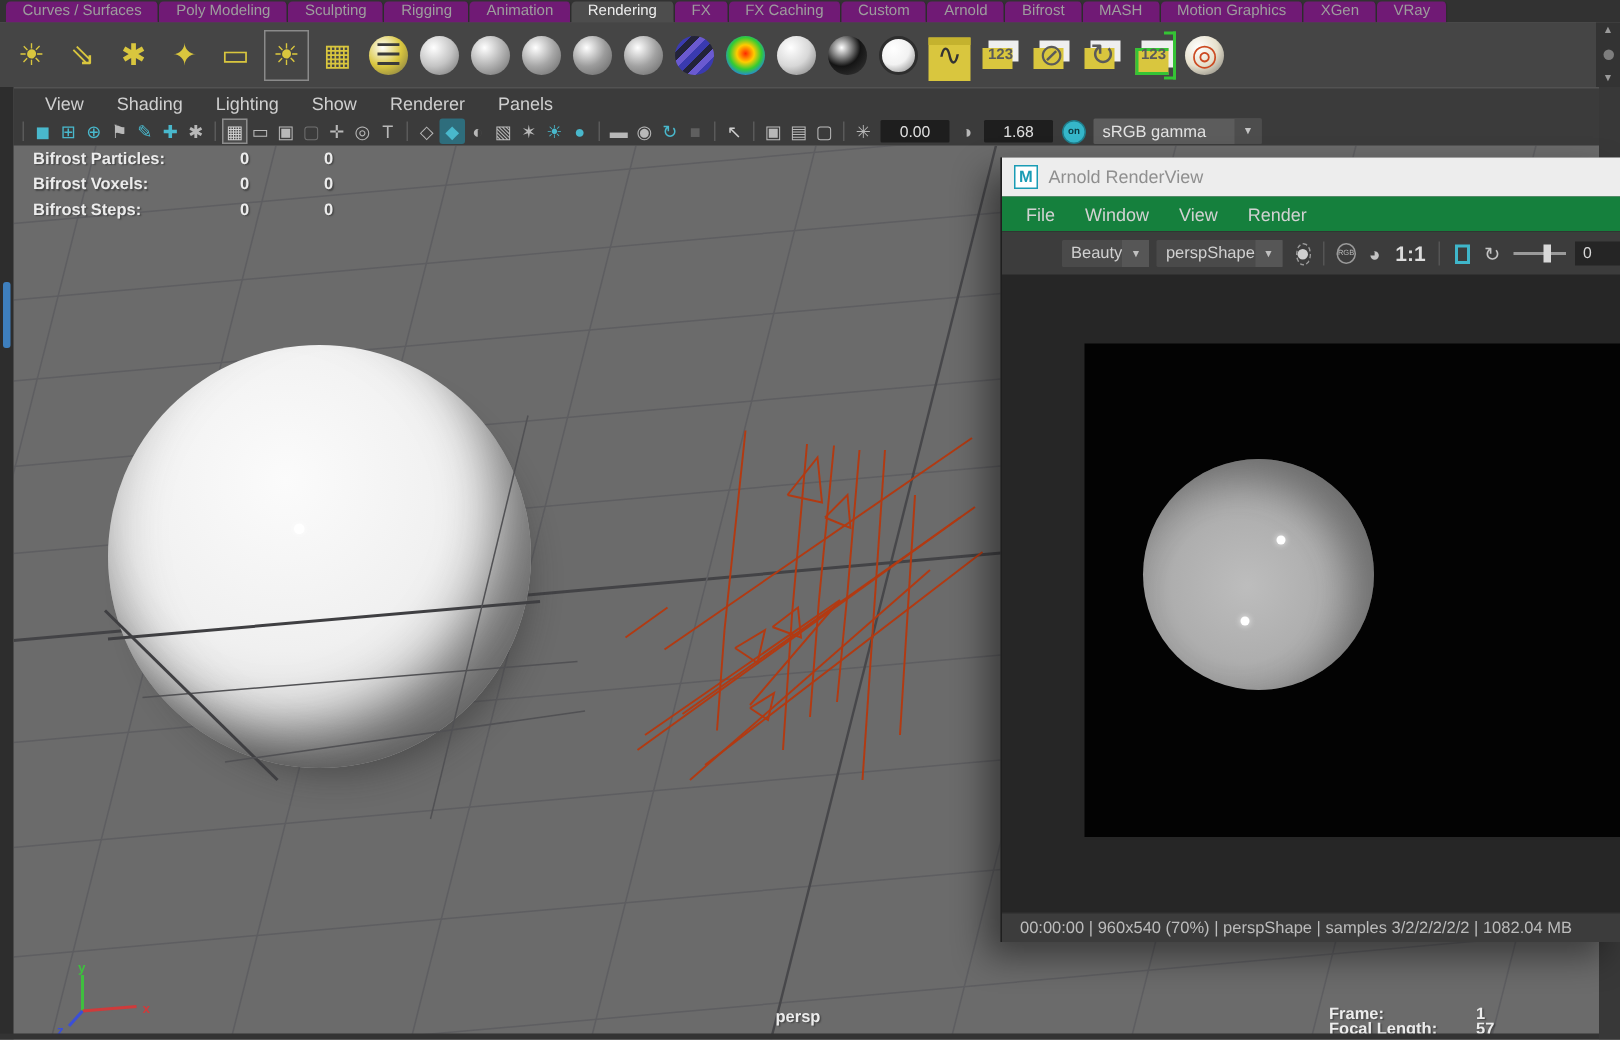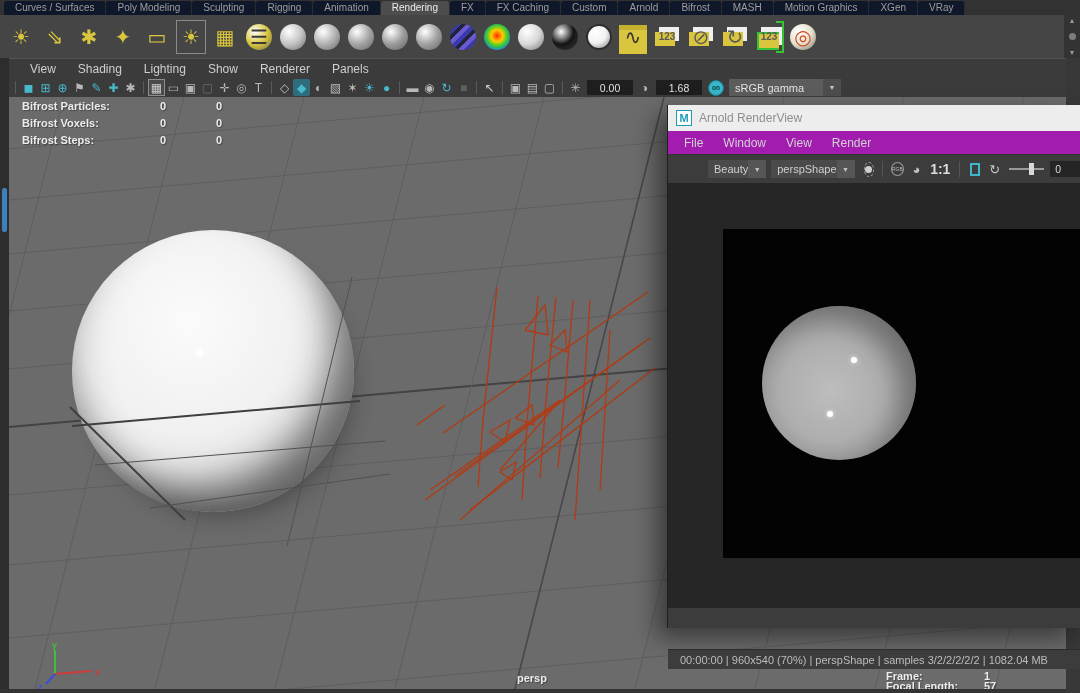"Curves / Surfaces" .tab { background: #0f172a -> #701a75 }
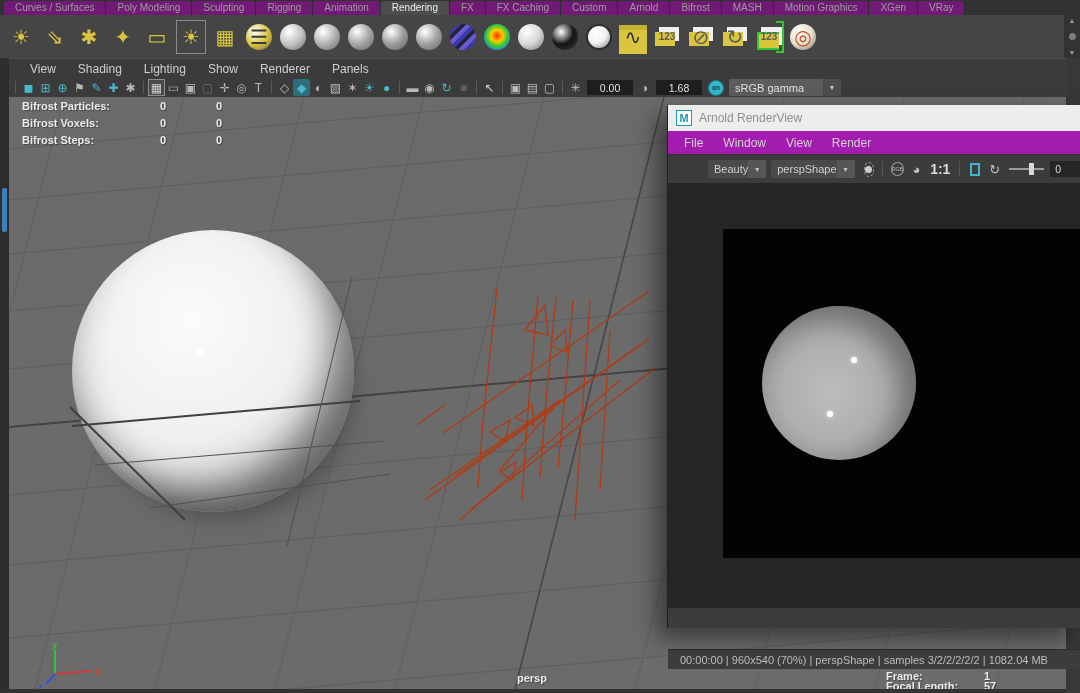"File" #rv-menubar { background: #a21caf -> #15803d }
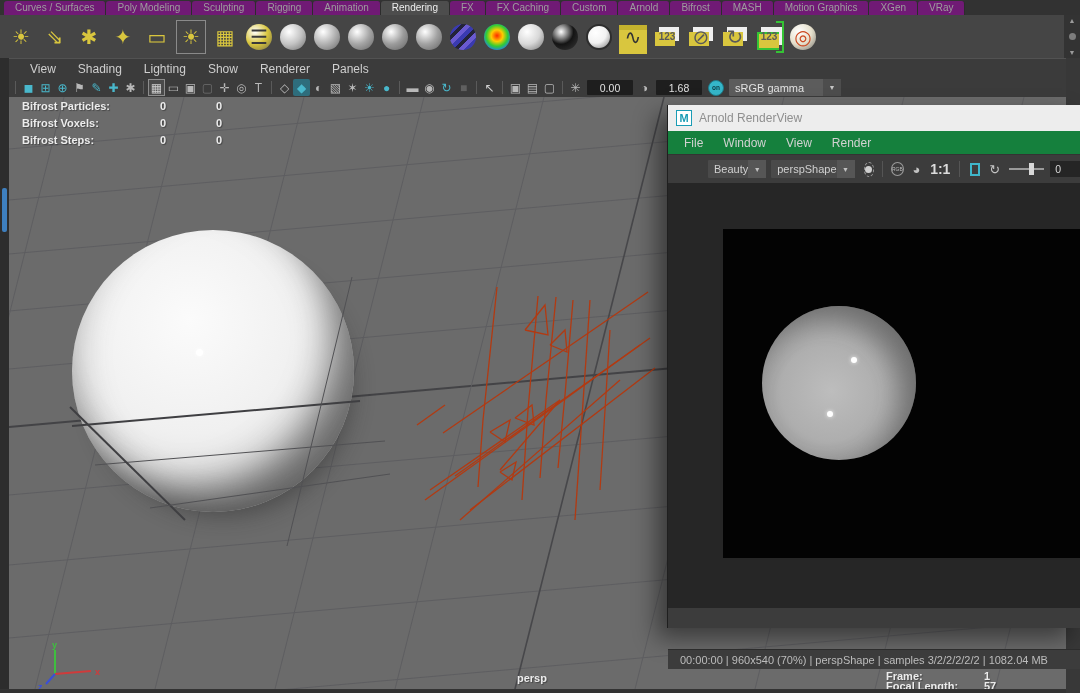"00:00:00 | 960x540 (70%) |" #rv-statusbar { margin-top: 41px -> none }
